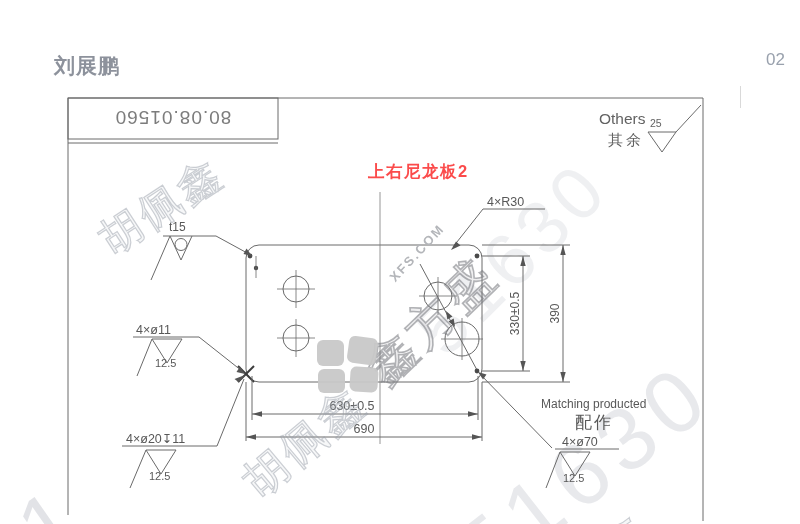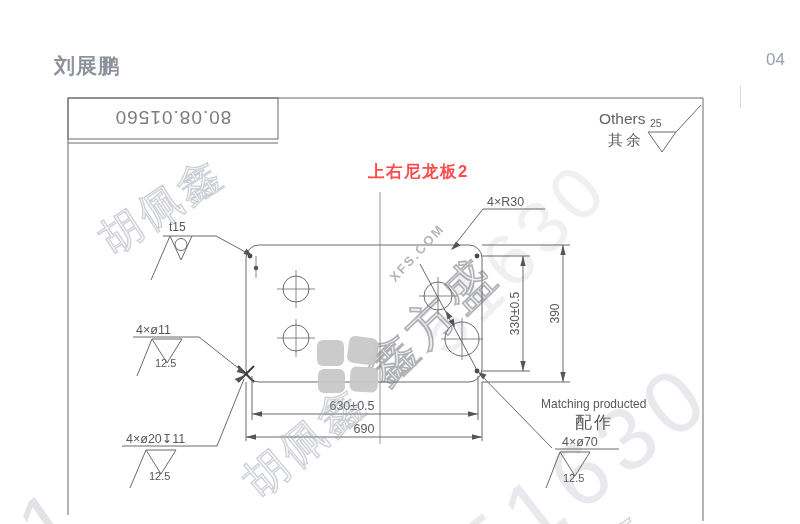"04" div.header-code { text: 04 -> 02 }
